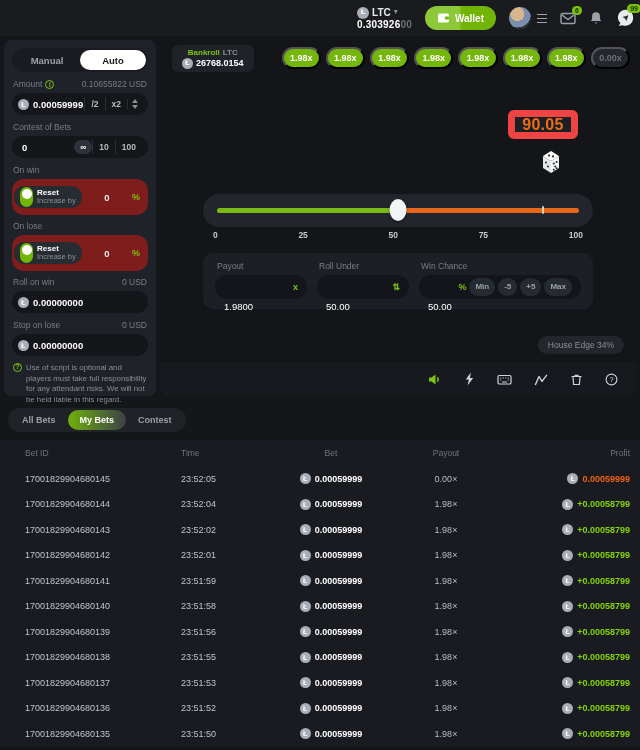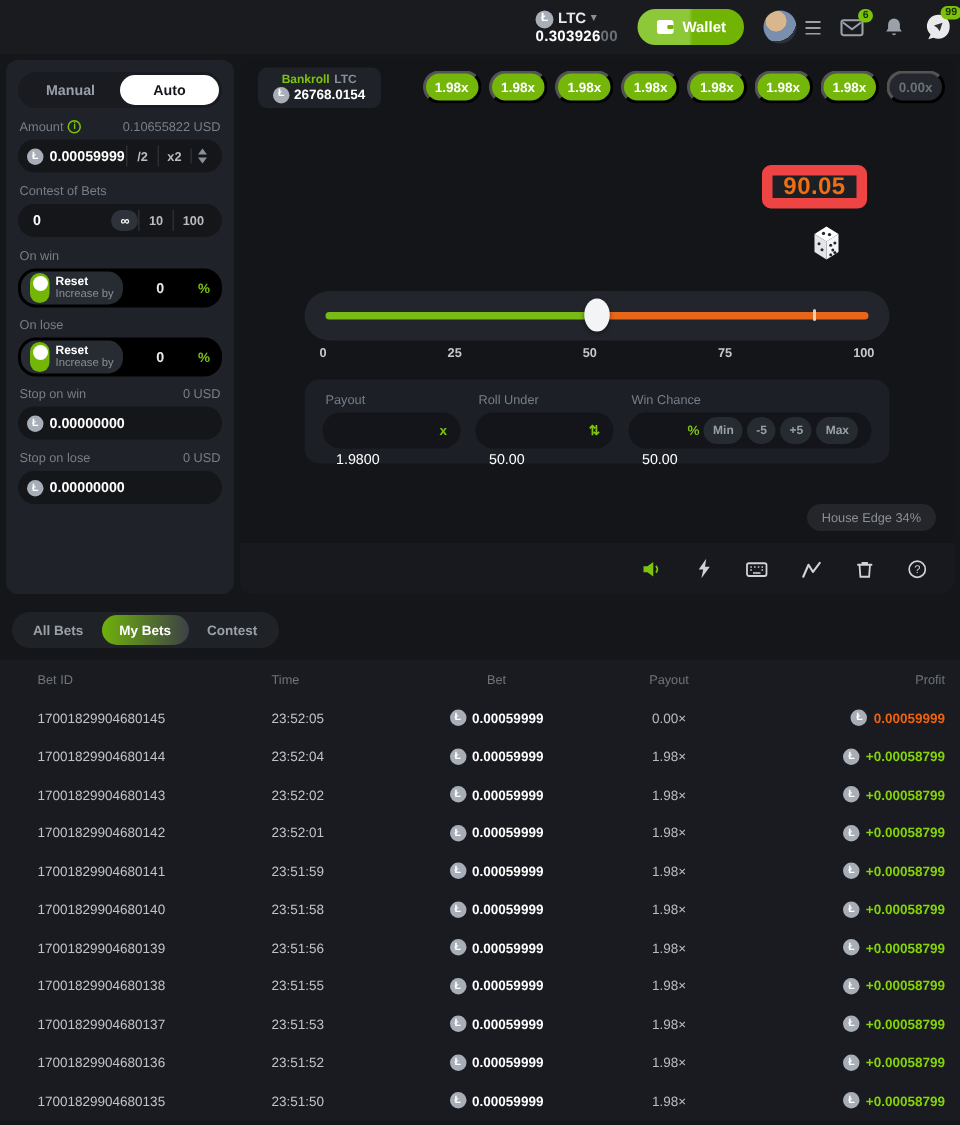"Reset" .onrow { background: #000000 -> #7f1d1d; height: 26px -> 36px }
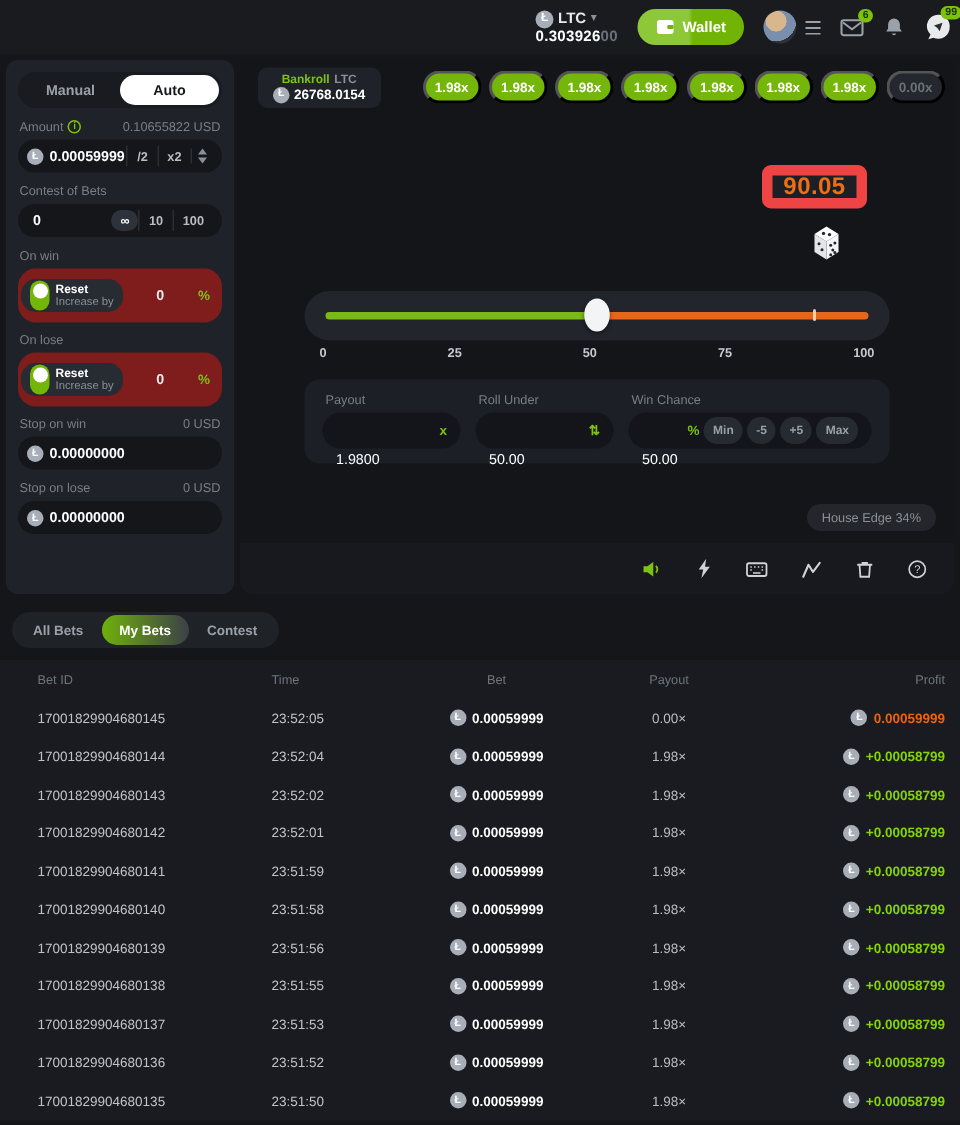"Stop on win" span { text: Stop -> Roll }
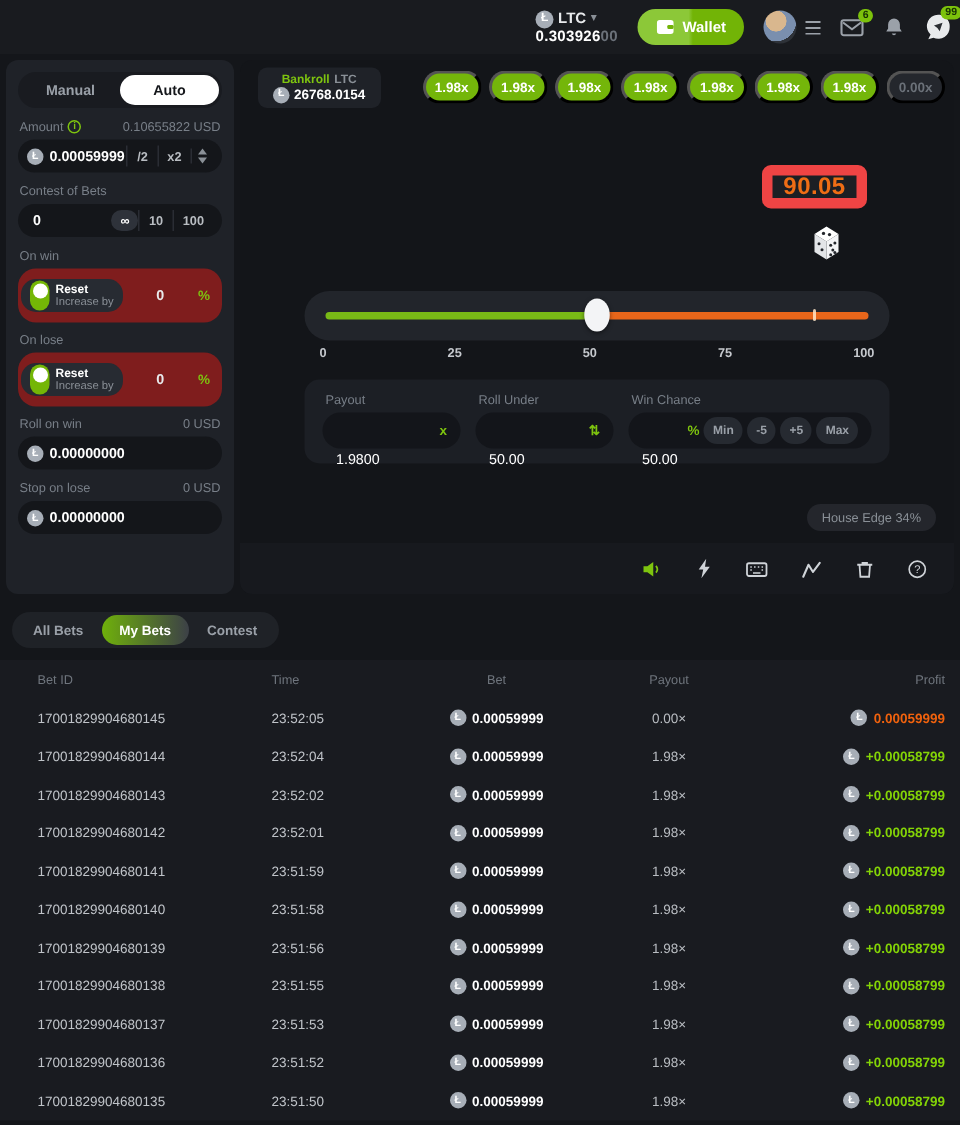"Use of script is optional" div.disc { html: none -> <div> <span></span> <span>Use of script is optional and players must take full responsibility for any attendant risks. We will not be held liable in this regard.</span> </div> }
